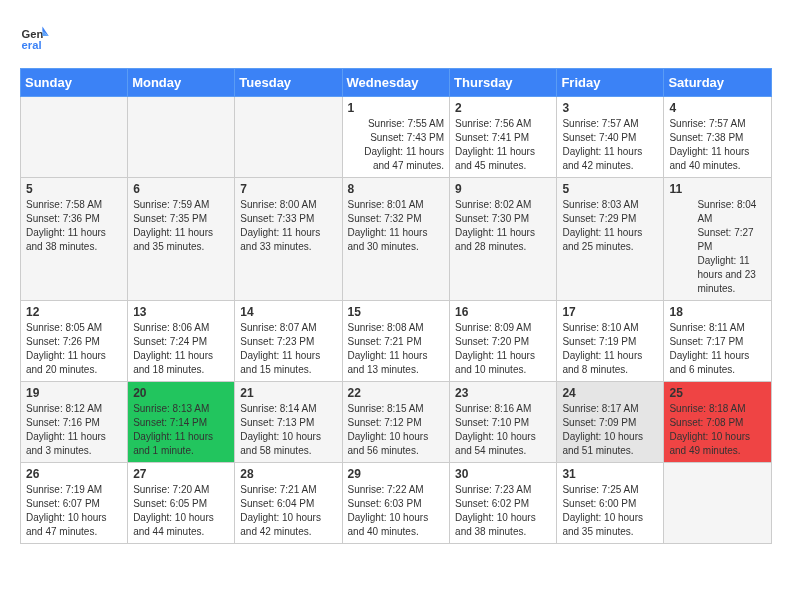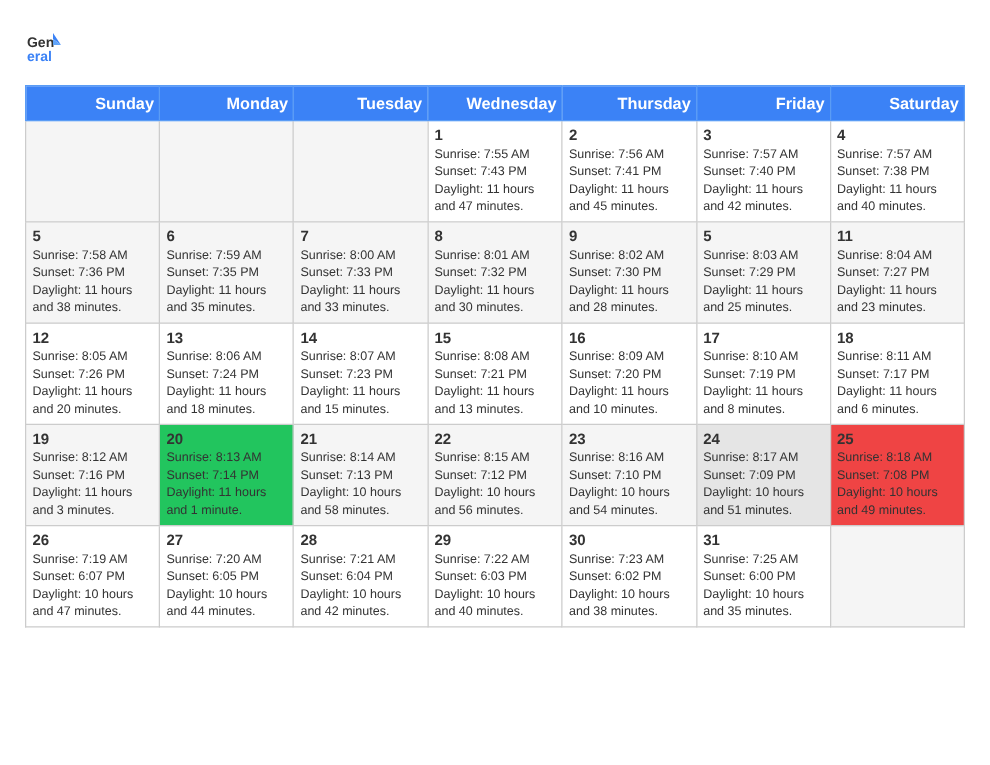"Sunday" .calendar th { text-align: right -> left }
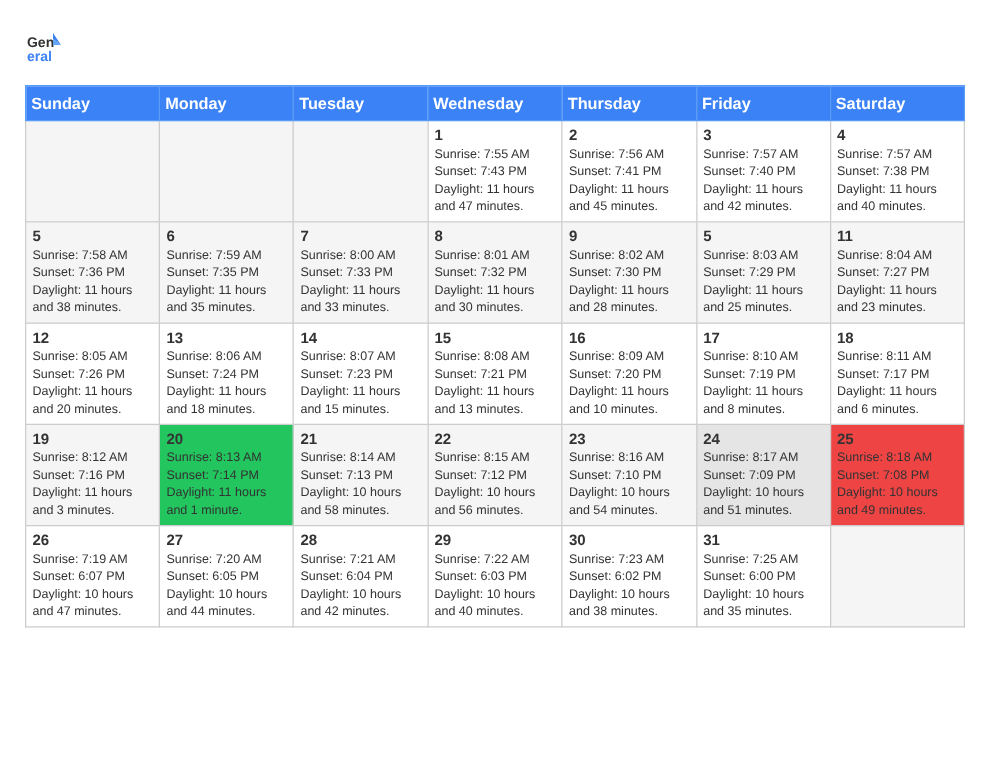"Sunrise: 7:55 AM" div.cell-text { text-align: none -> right }
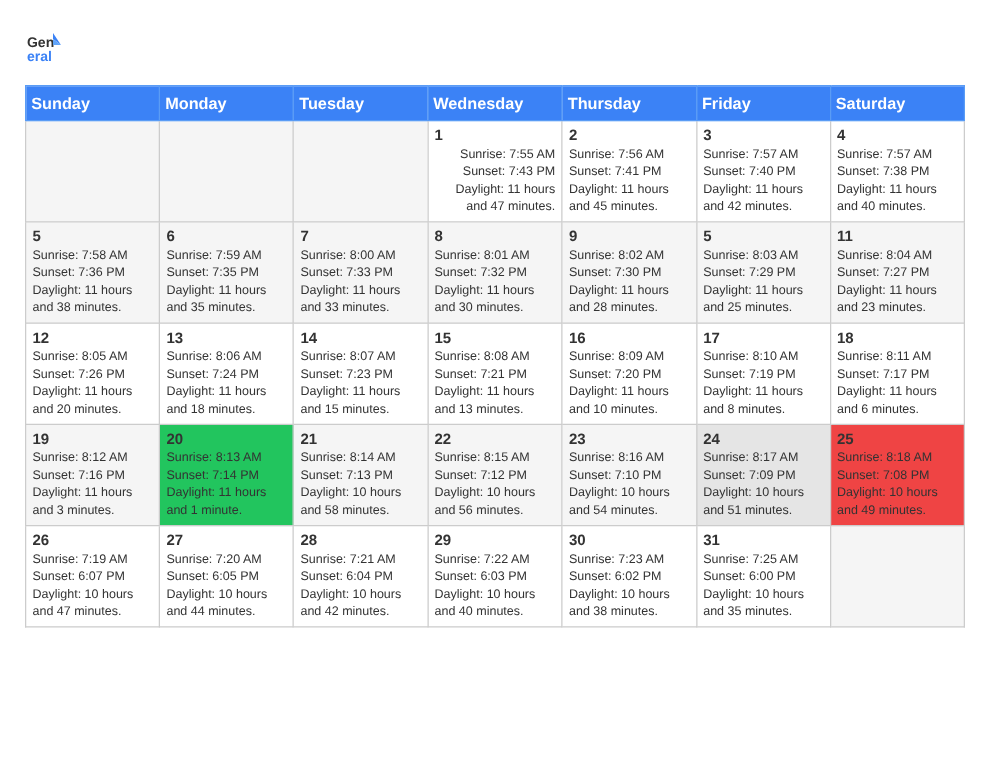"Sunrise: 8:04 AM" div.cell-text { margin-left: none -> 28px }
